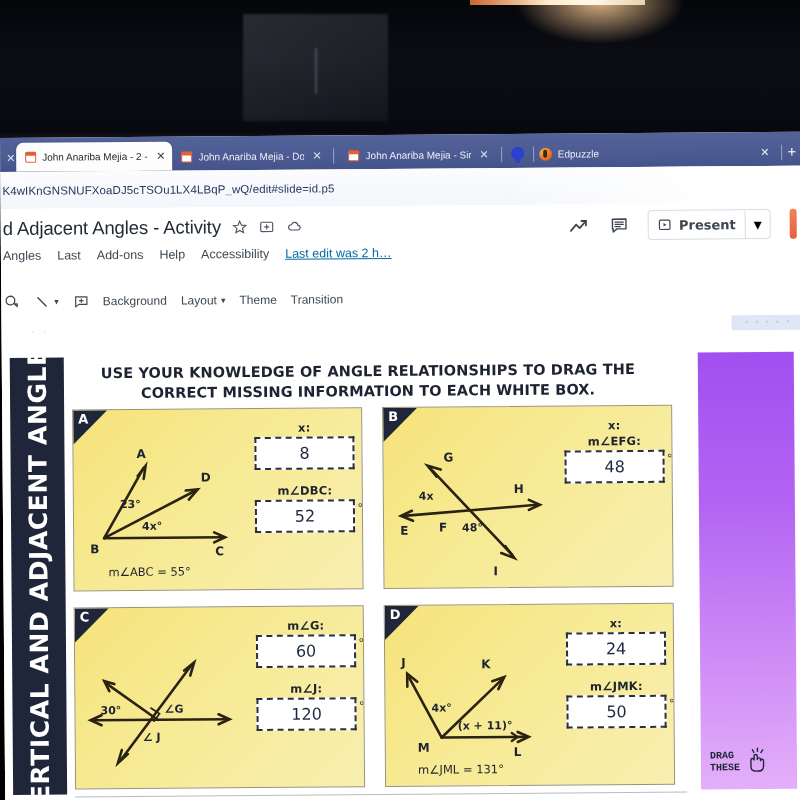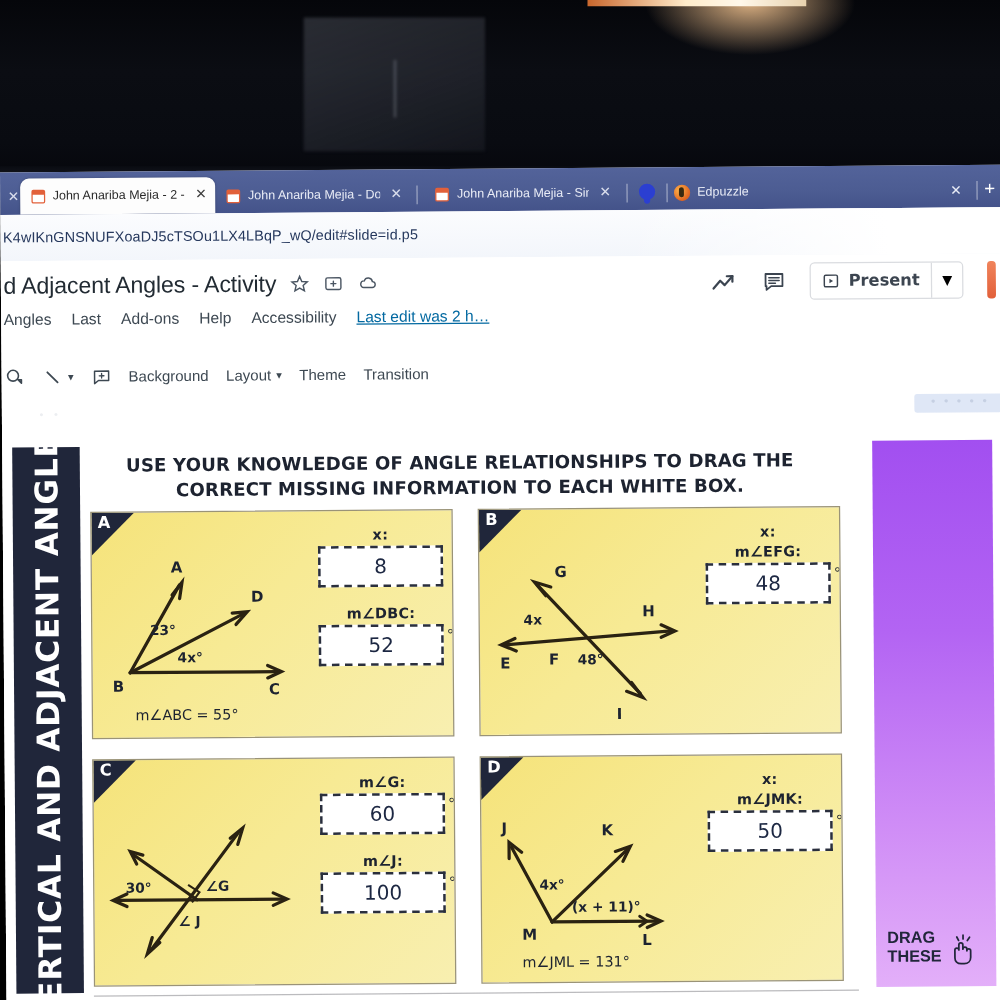"24" div.ans-box-wrap { html: none -> <div> <div>24</div> </div> }
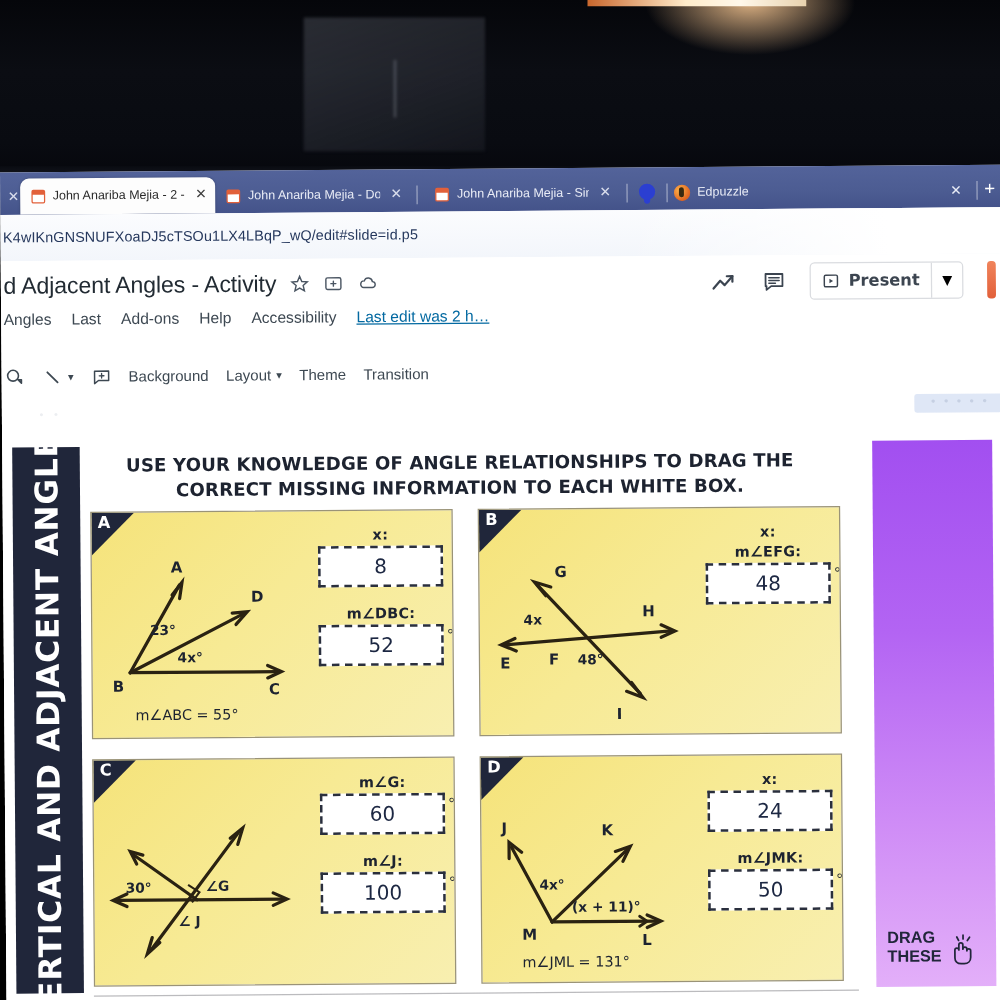"100" div.ans-box { text: 100 -> 120 }
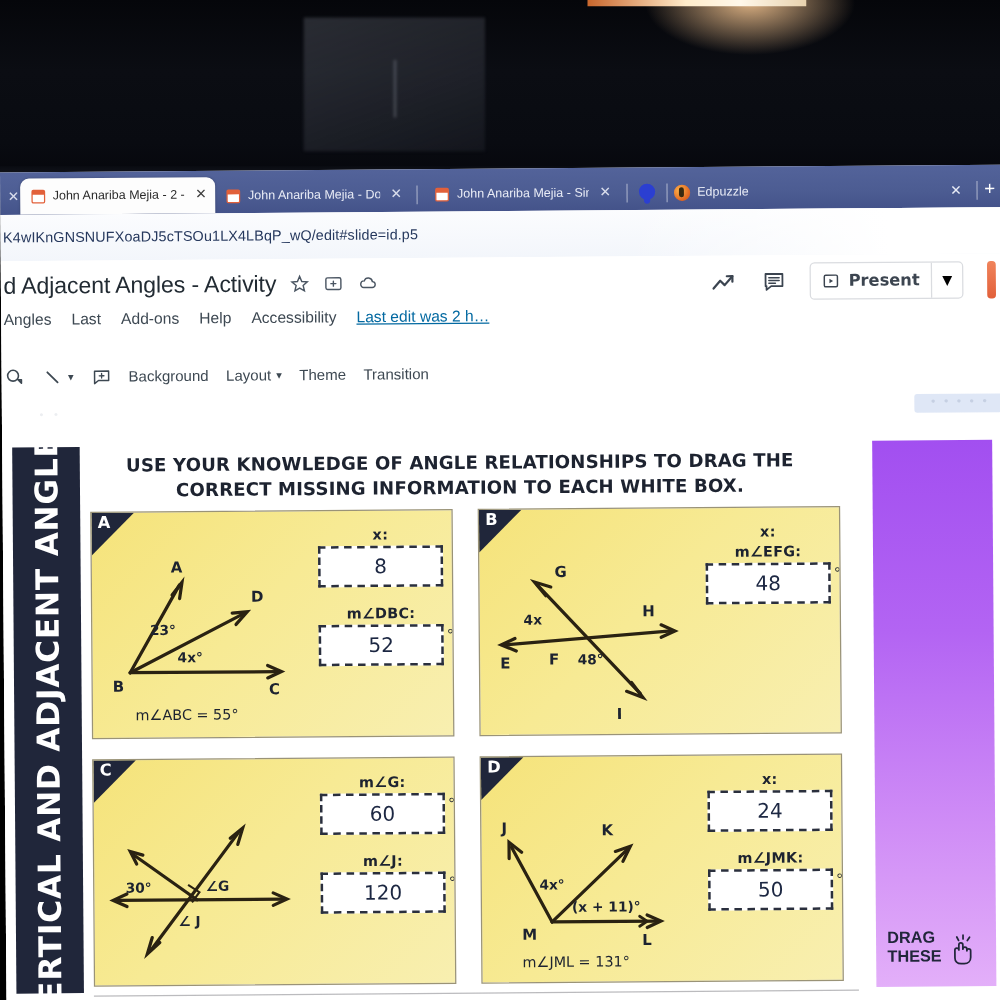"DRAG" .drag-these .dt-text { font-family: Liberation Sans, sans-serif -> Liberation Mono, monospace; font-size: 13px -> 10px }
